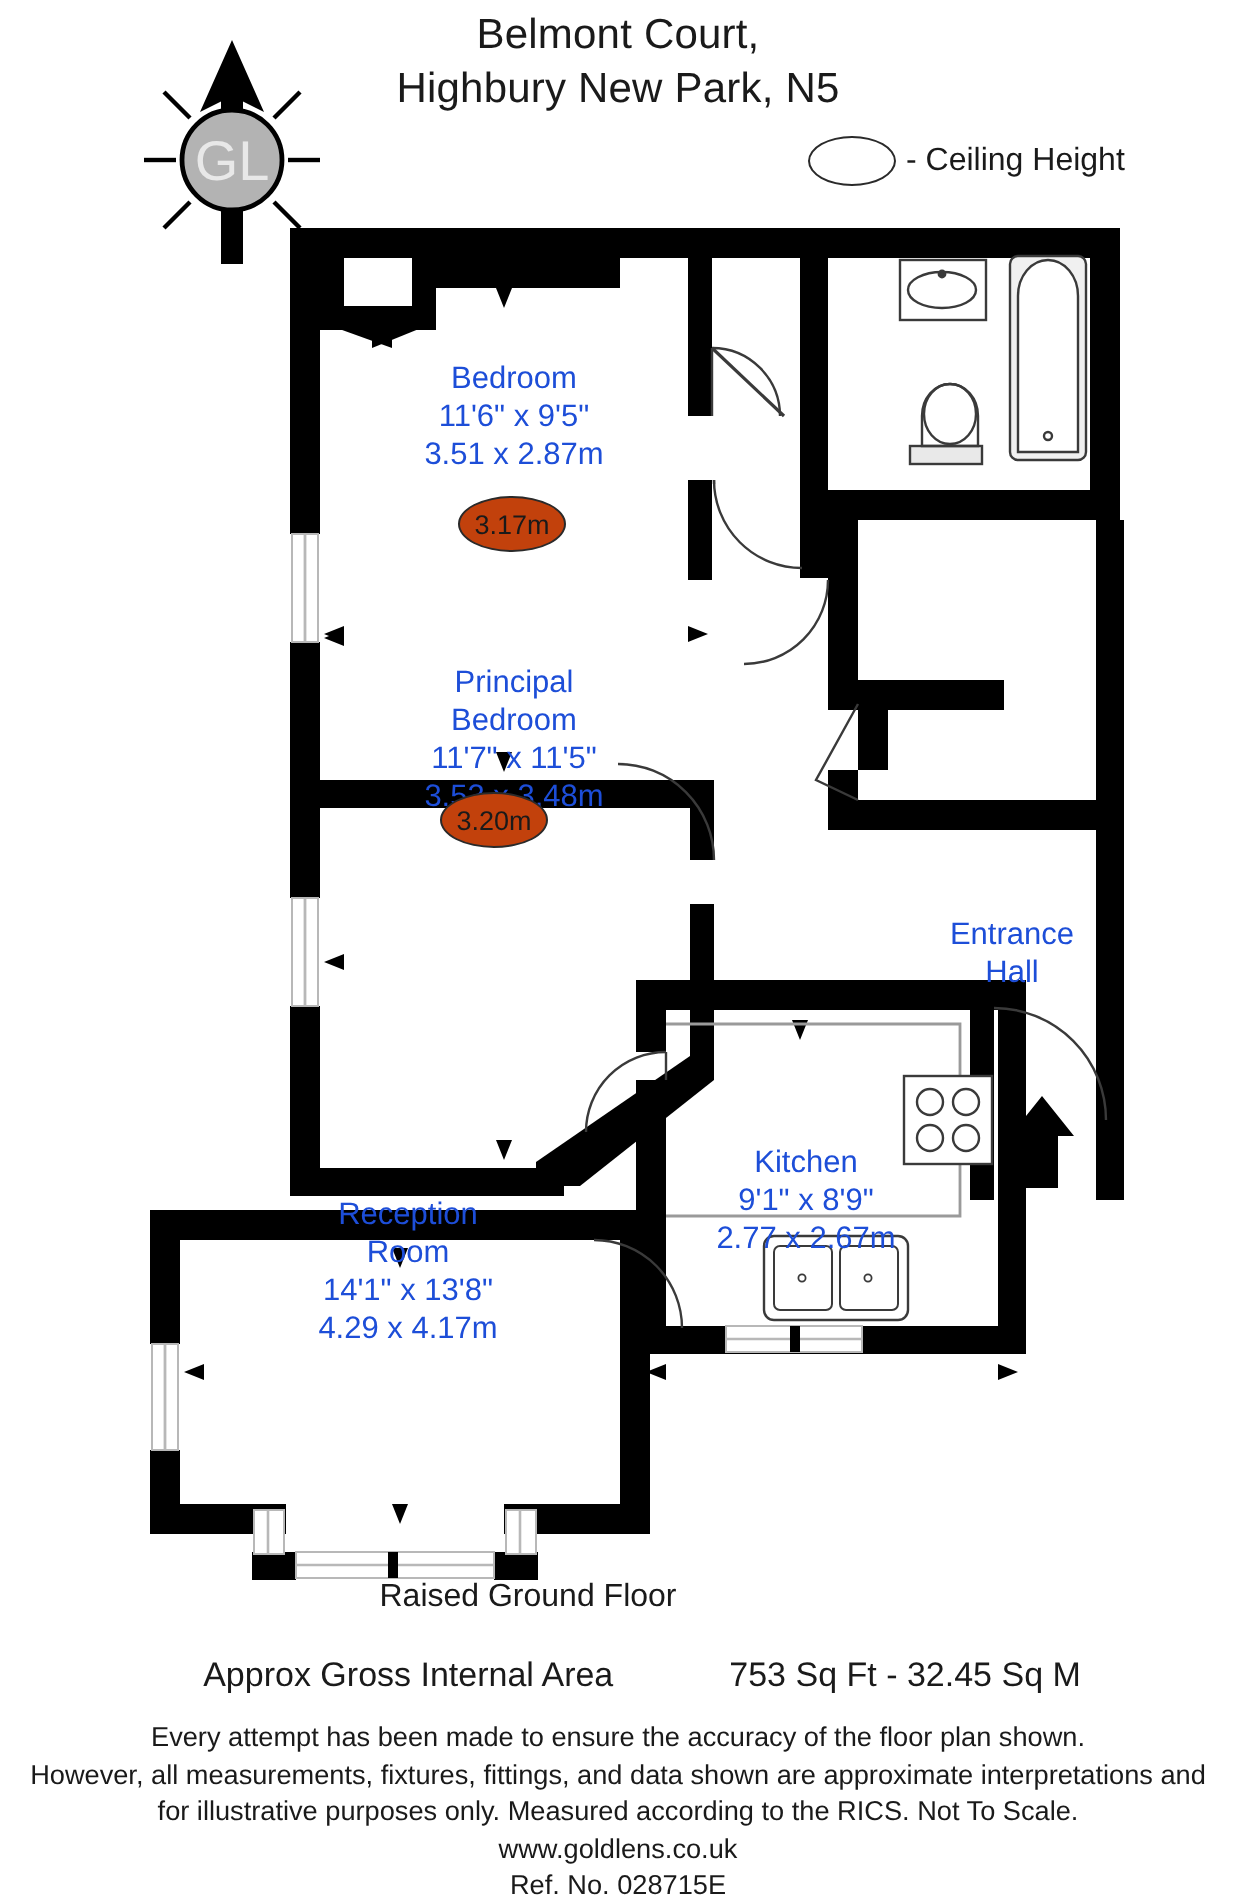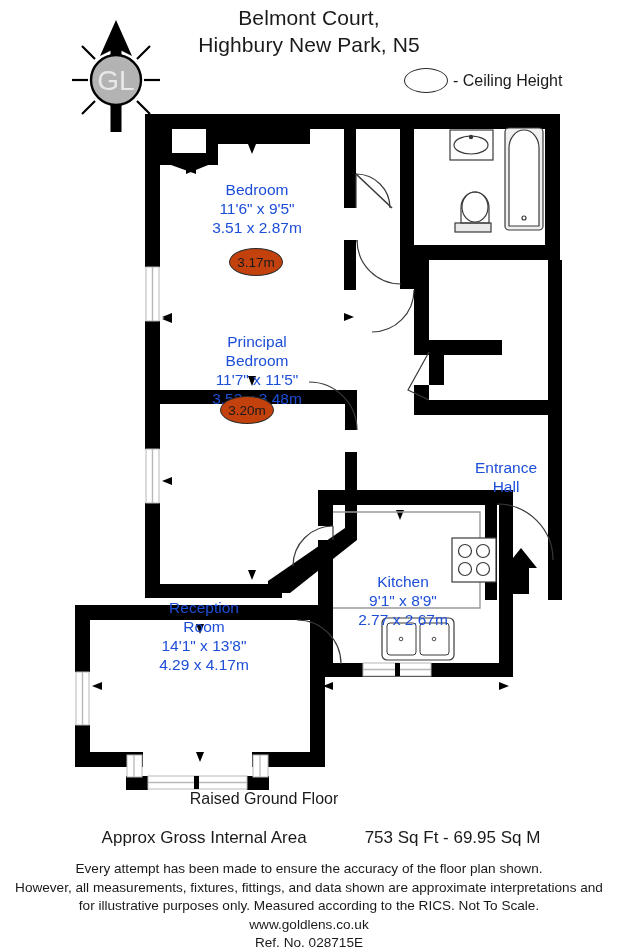"753 Sq Ft - 69.95" span { text: 69.95 -> 32.45 }
